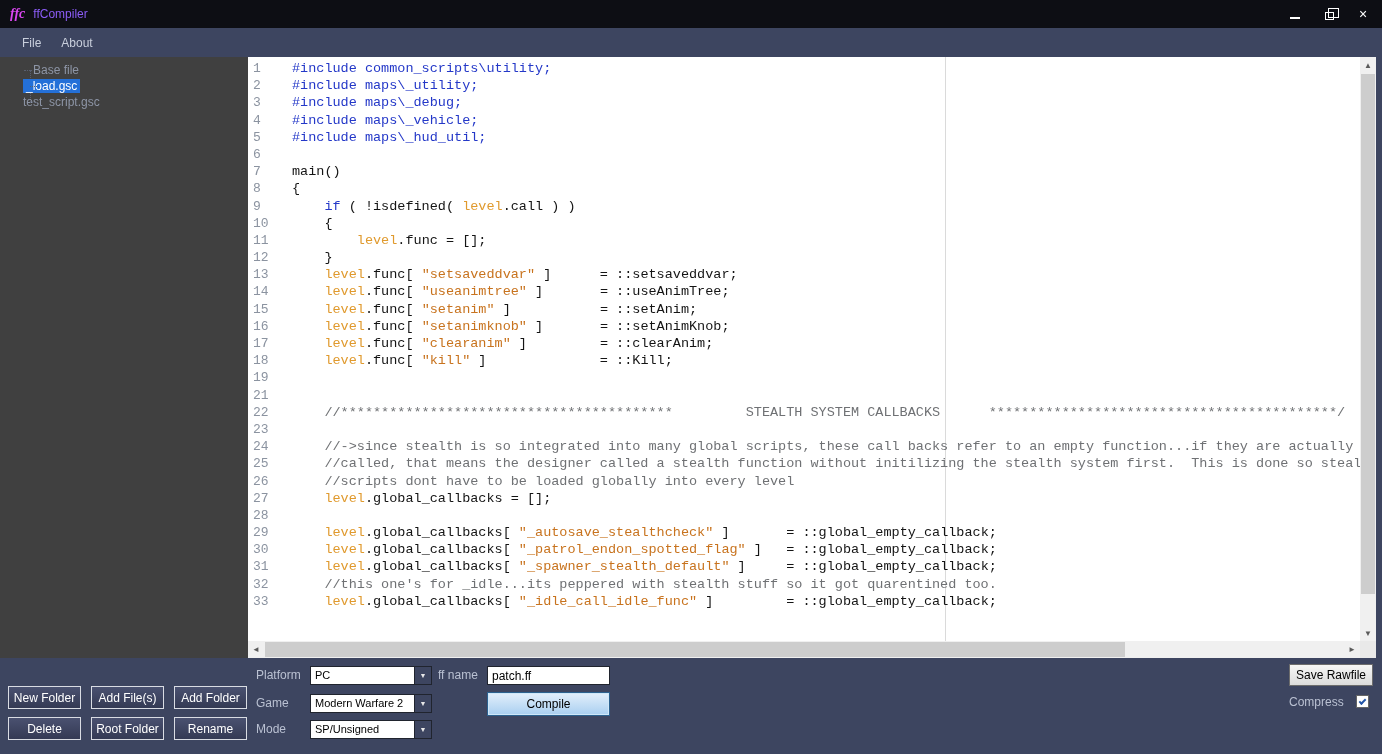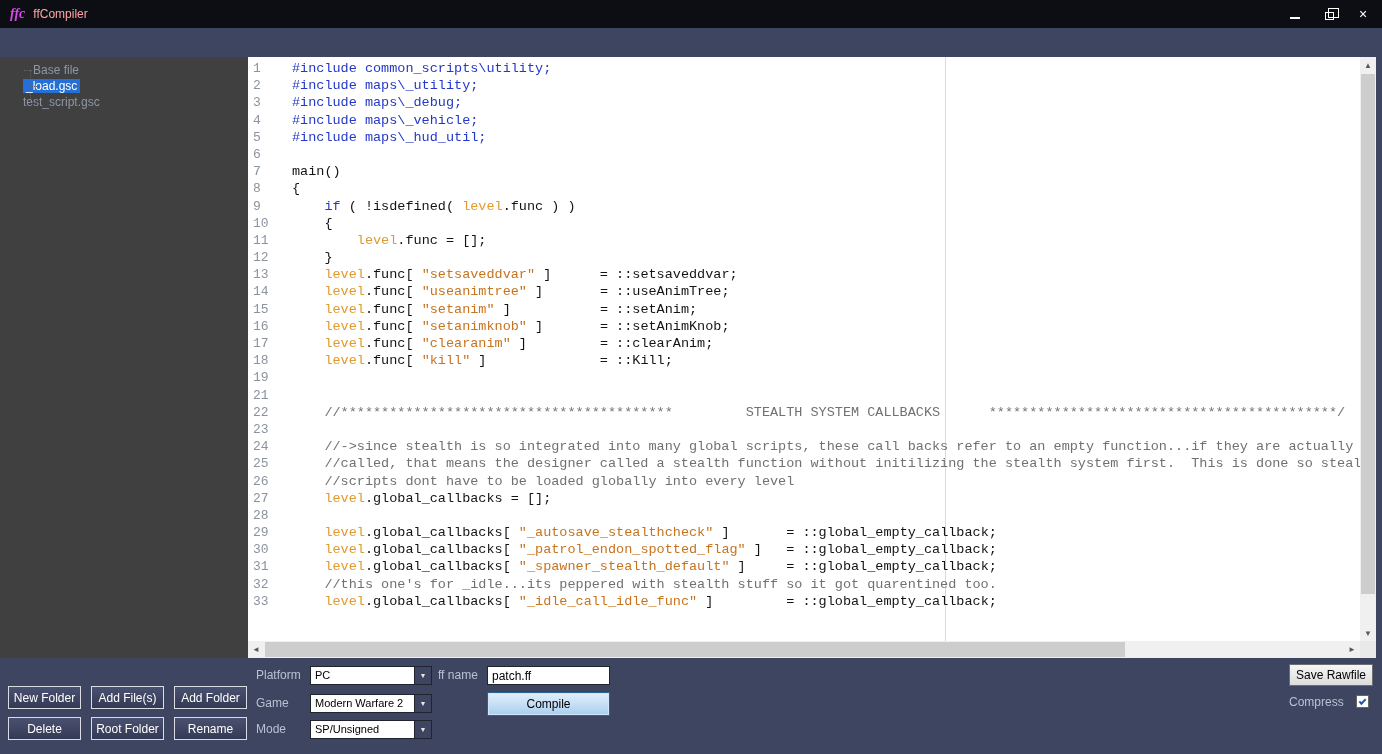"ffCompiler" .title { color: #fca5a5 -> #8b5cf6 }
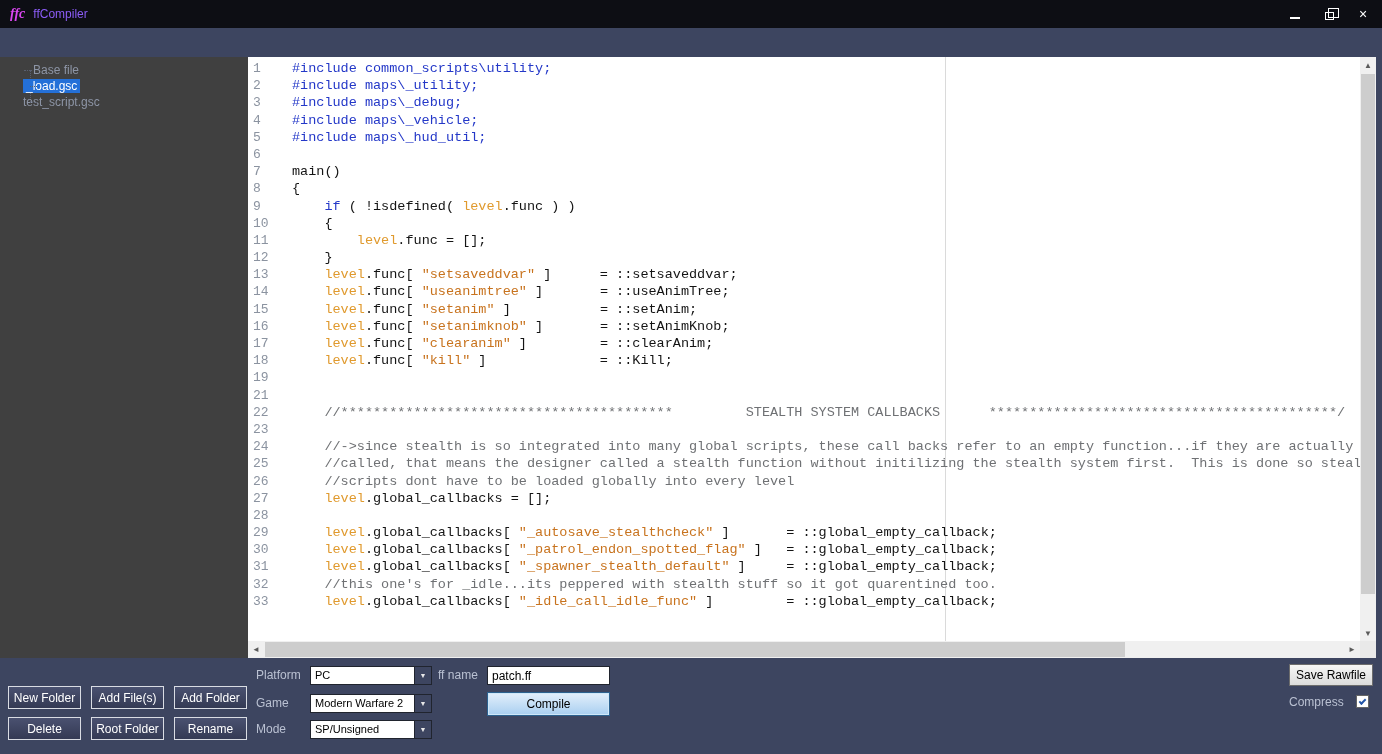"File" div.menubar { html: none -> <div> <span>File</span> <span>About</span> </div> }
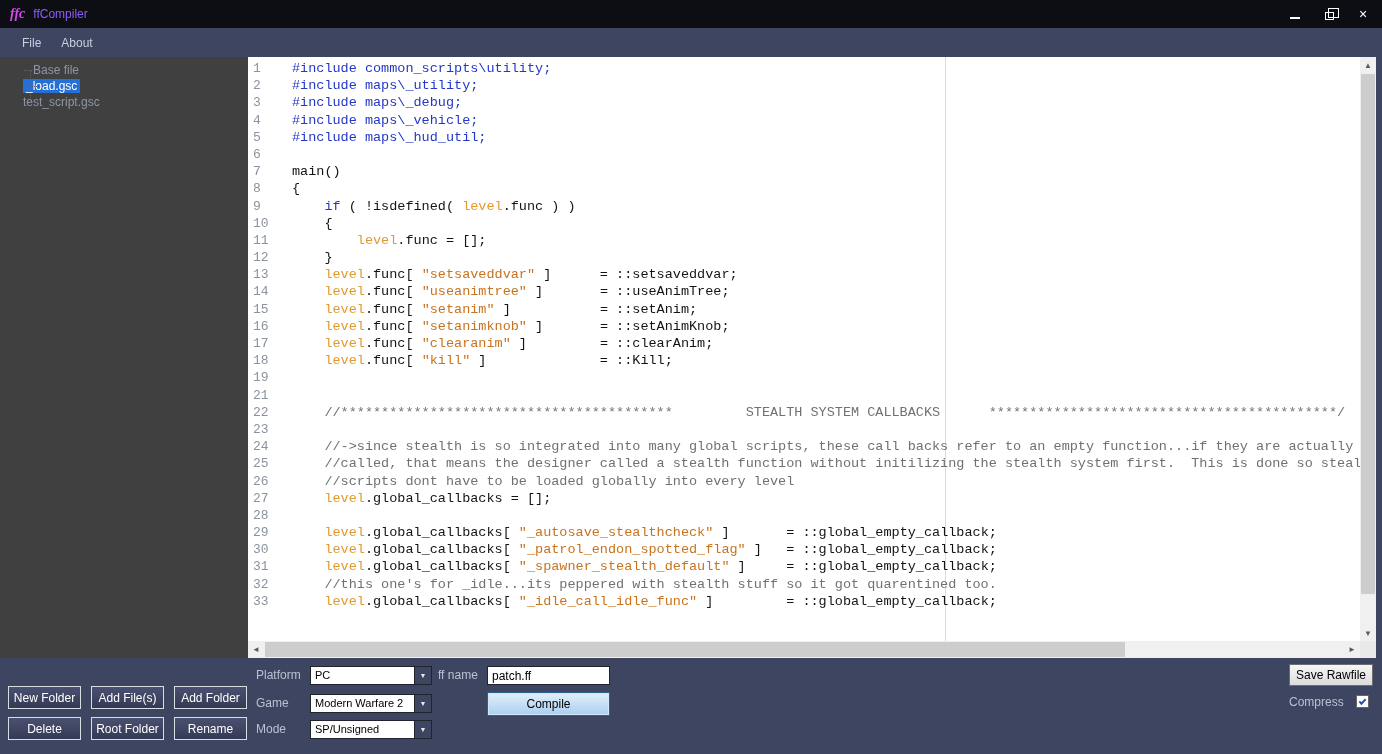".func ) )" span.tk-p { text: .func -> .call }
